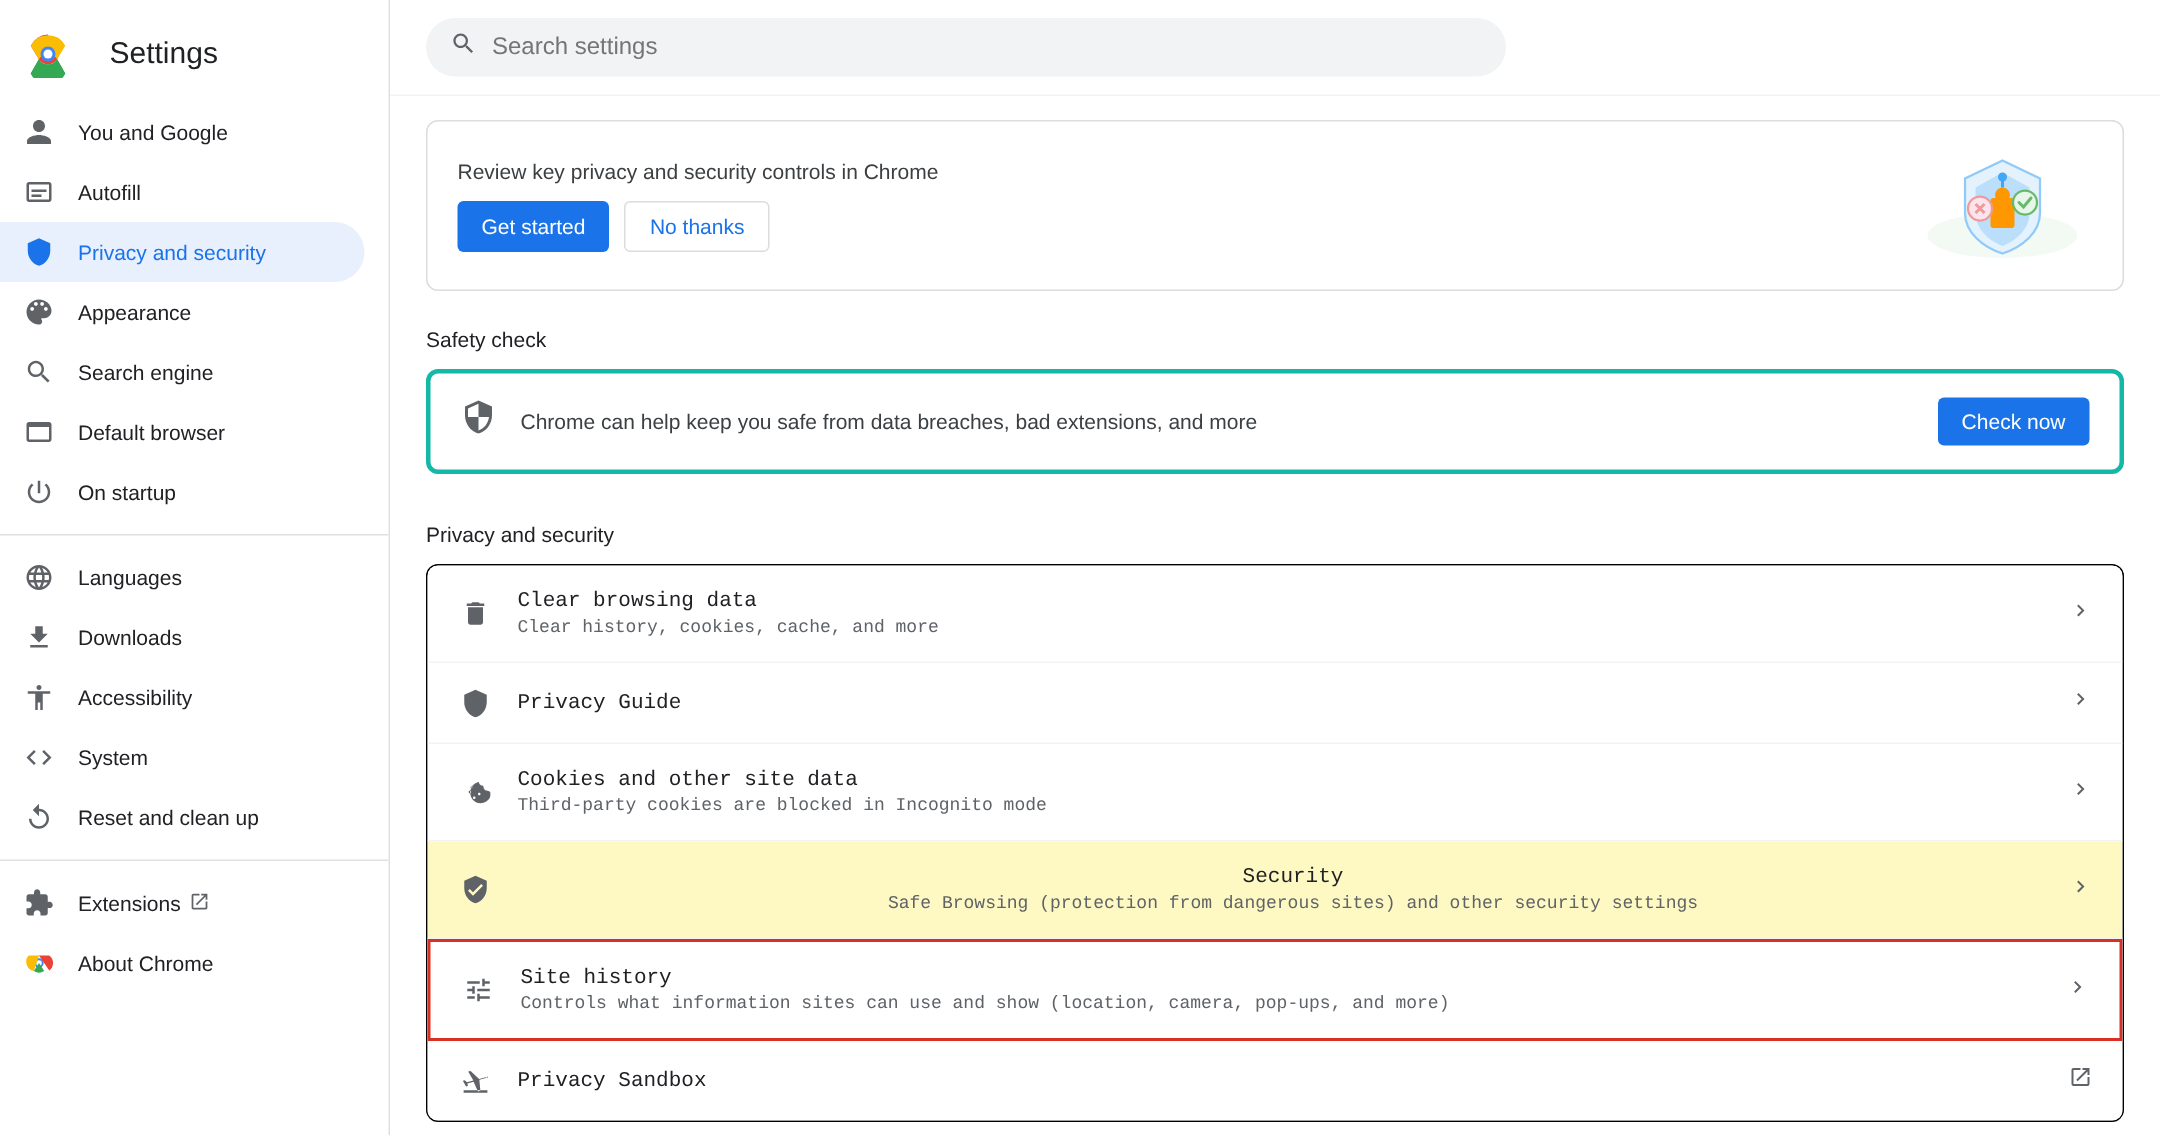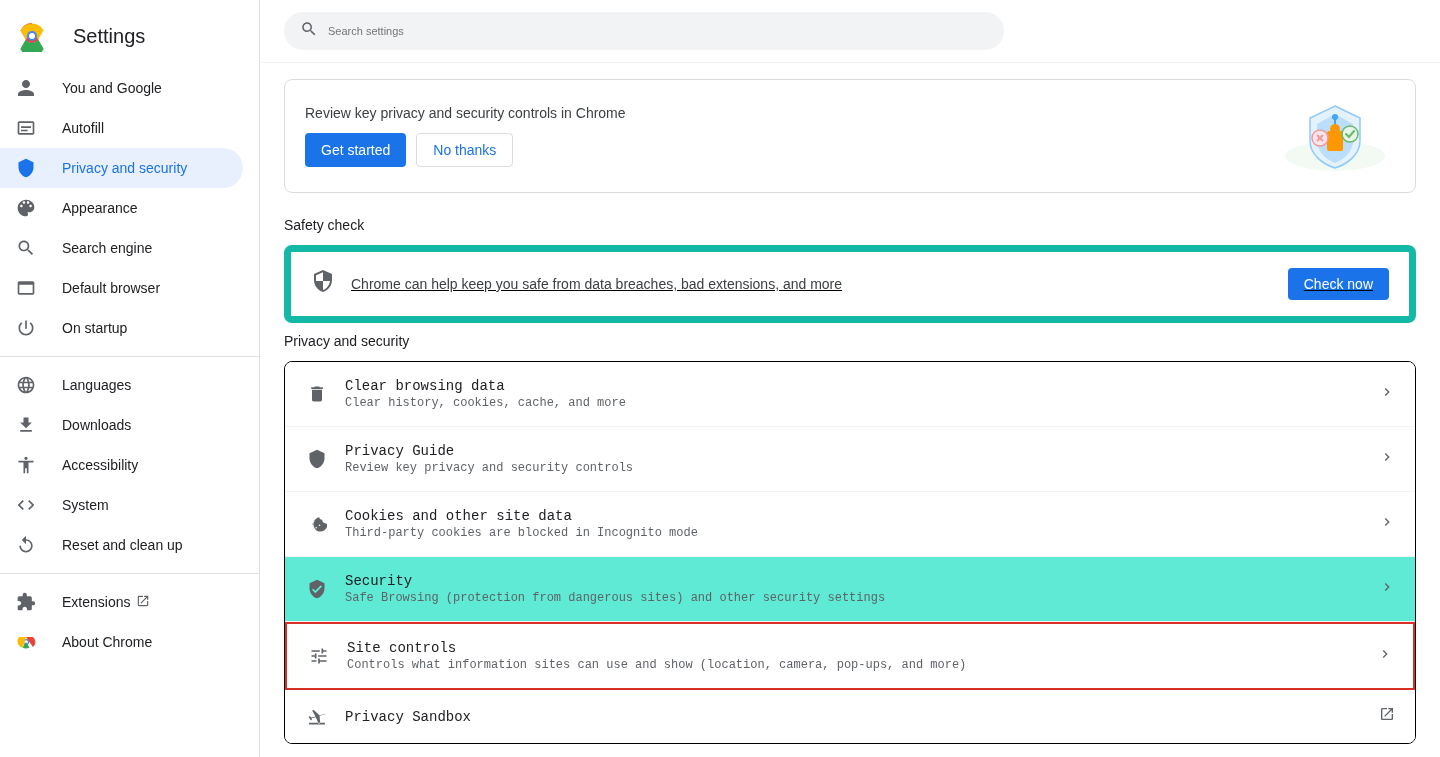"Search settings" .search-bar input { font-size: 11px -> 16px }
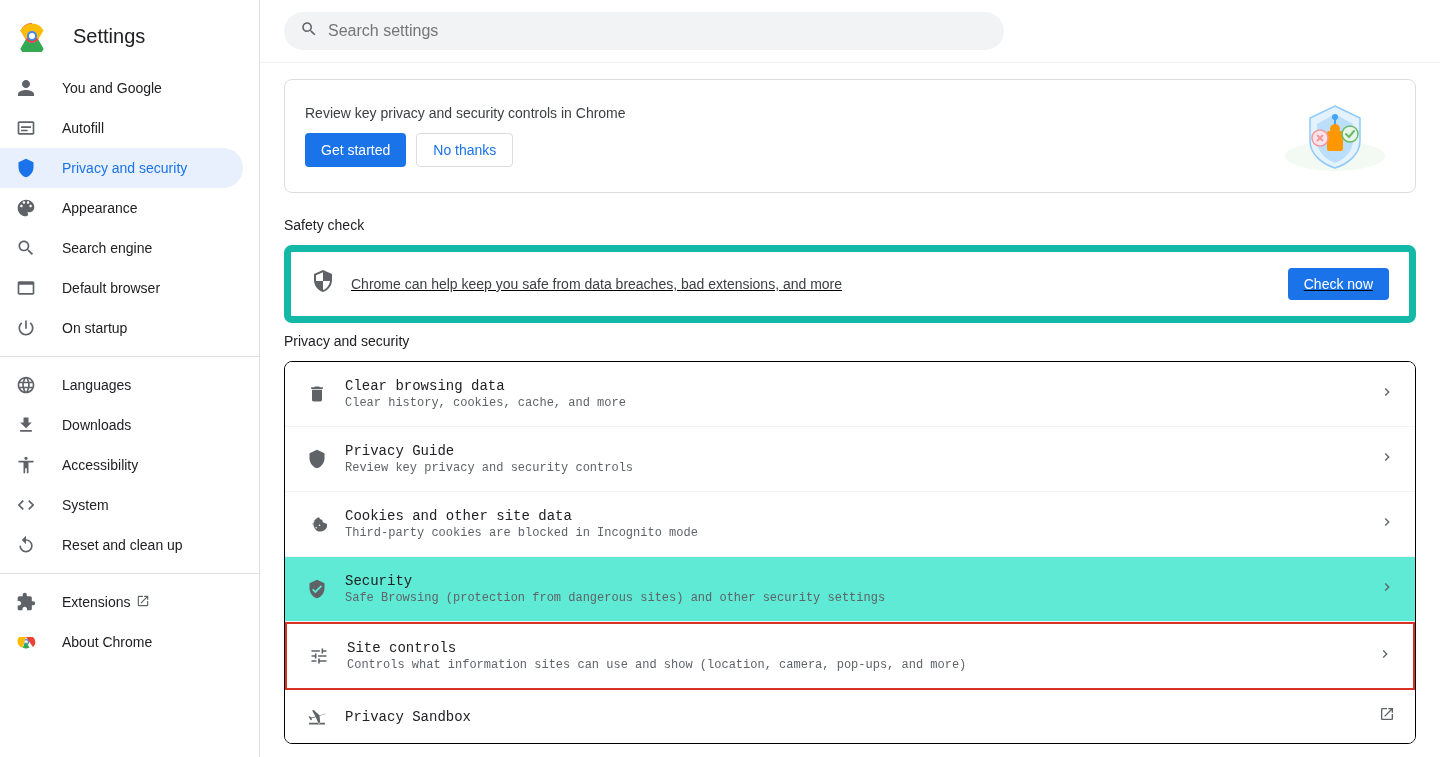"You and Google" .sidebar-item { gap: 26px -> 16px }
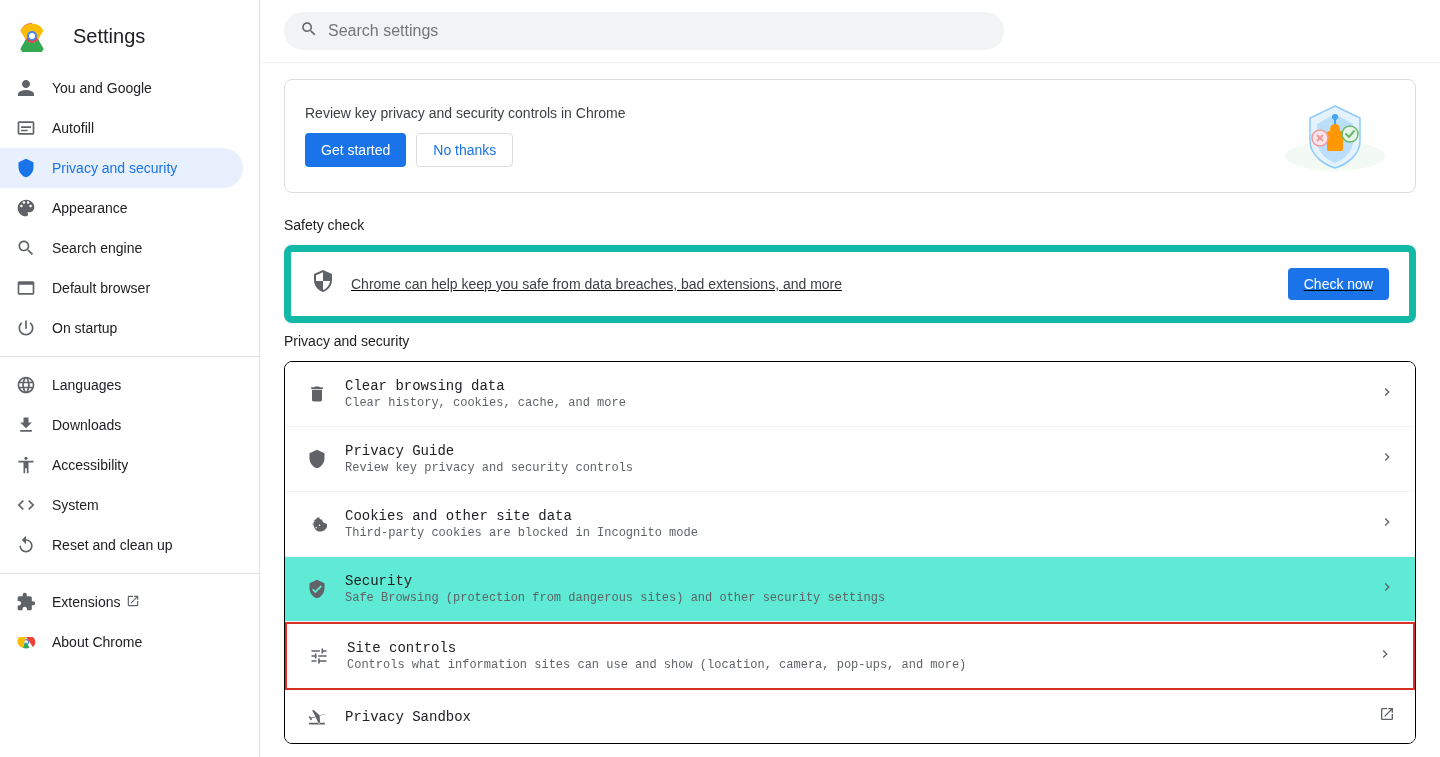"Chrome can help keep you" .safety-check-card { border: 7px solid #14b8a6 -> 3px solid #14b8a6; margin-bottom: 10px -> 32px; text-decoration: underline -> none }
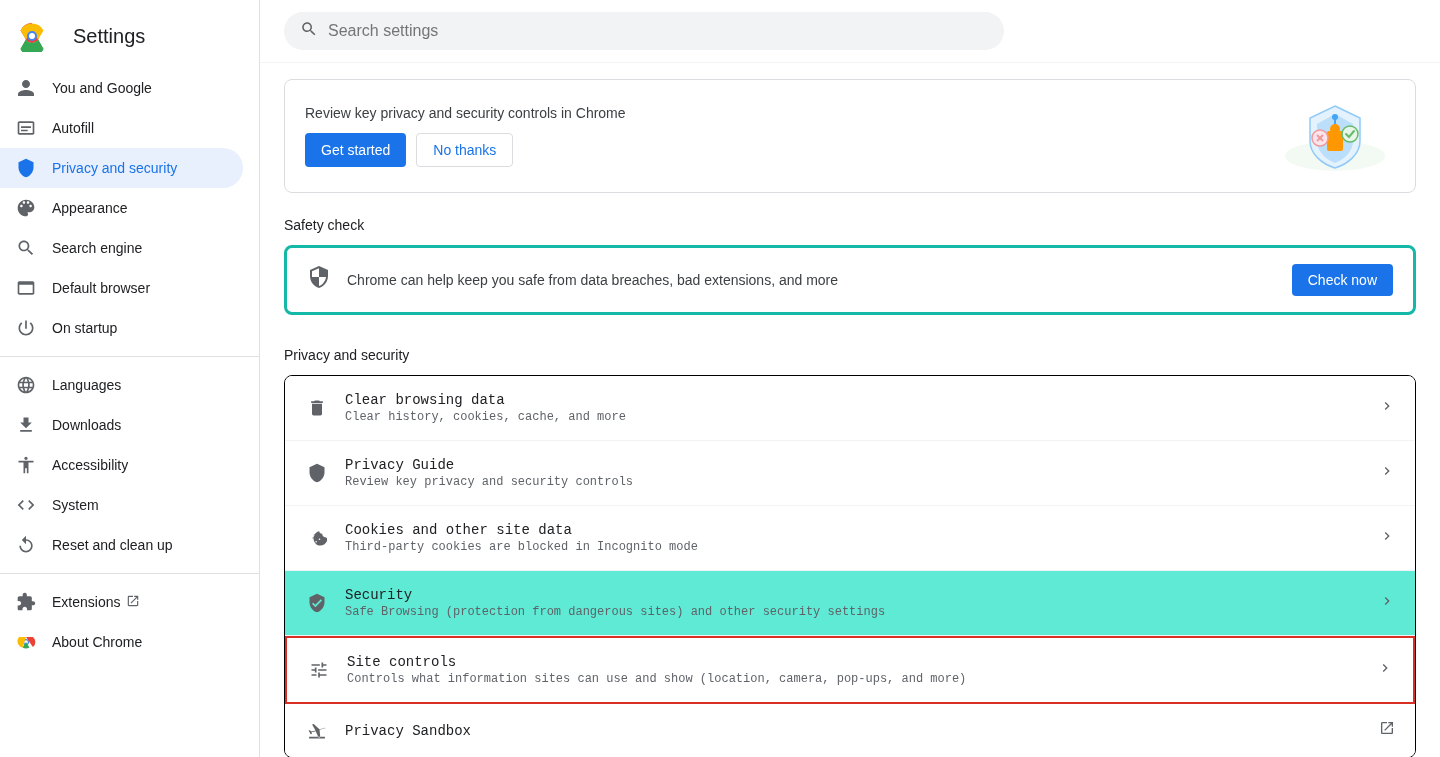"Review key privacy and security controls" div.settings-item-desc { html: <div>Review key privacy and security controls</div> -> none }
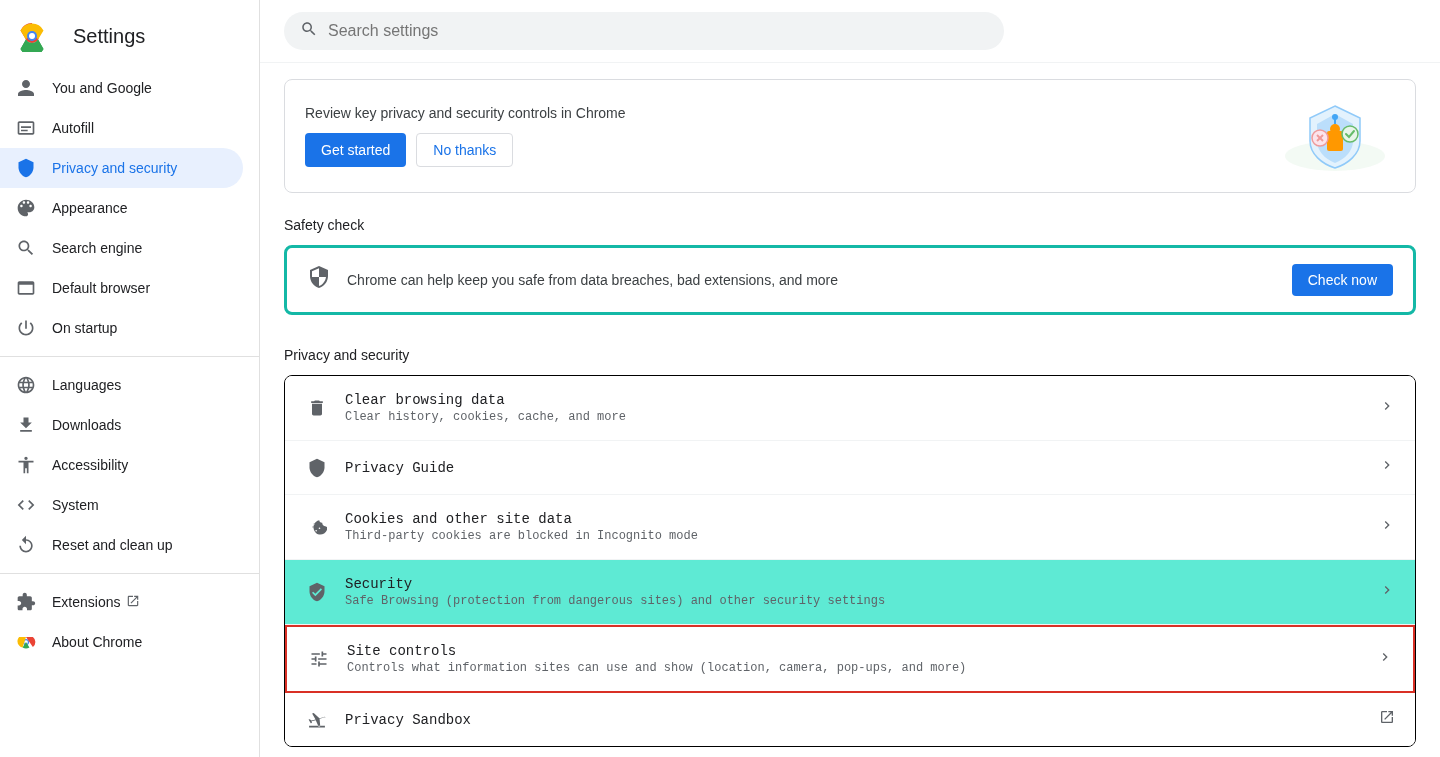"Security" div.settings-item { background: #5eead4 -> #fef9c3; text-align: none -> center }
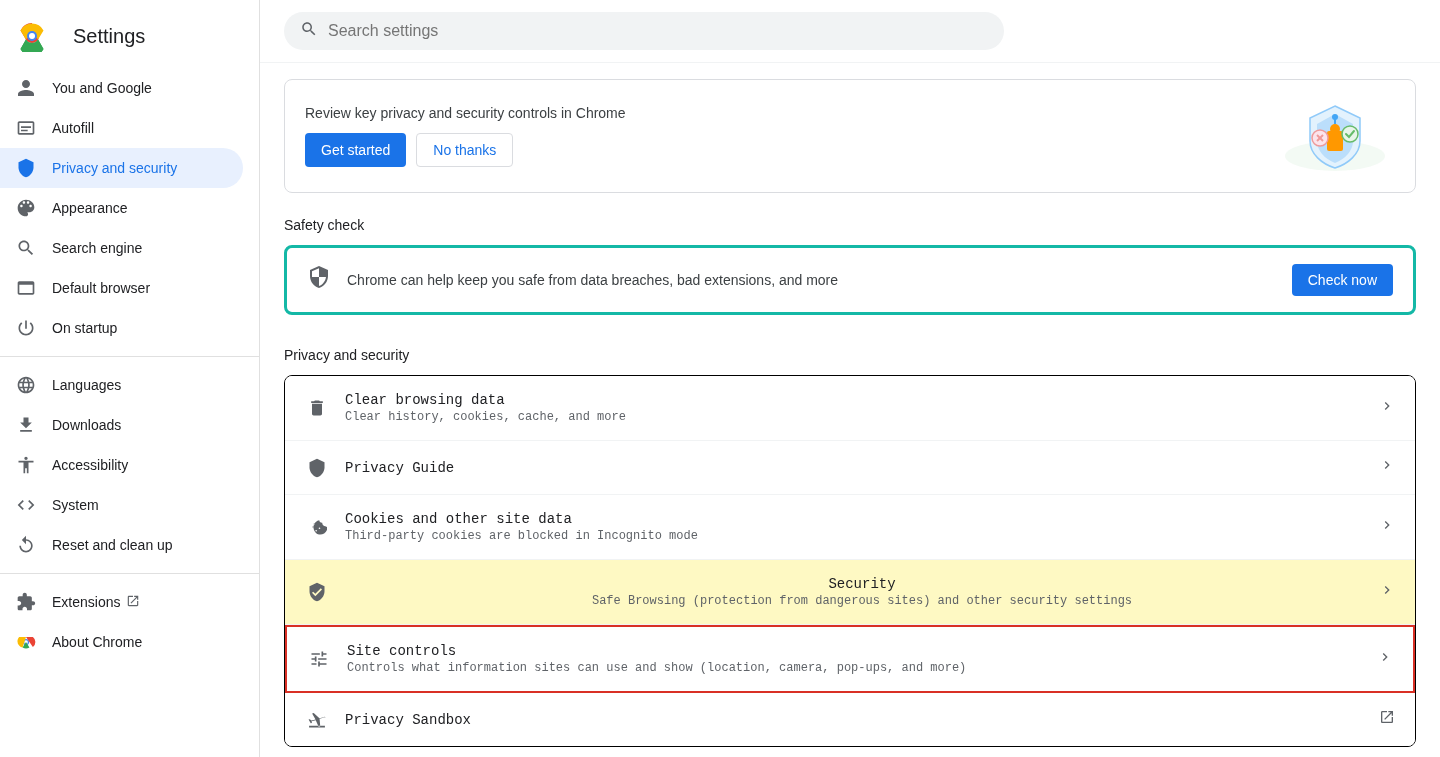"Site controls" div.settings-item-title { text: controls -> history }
